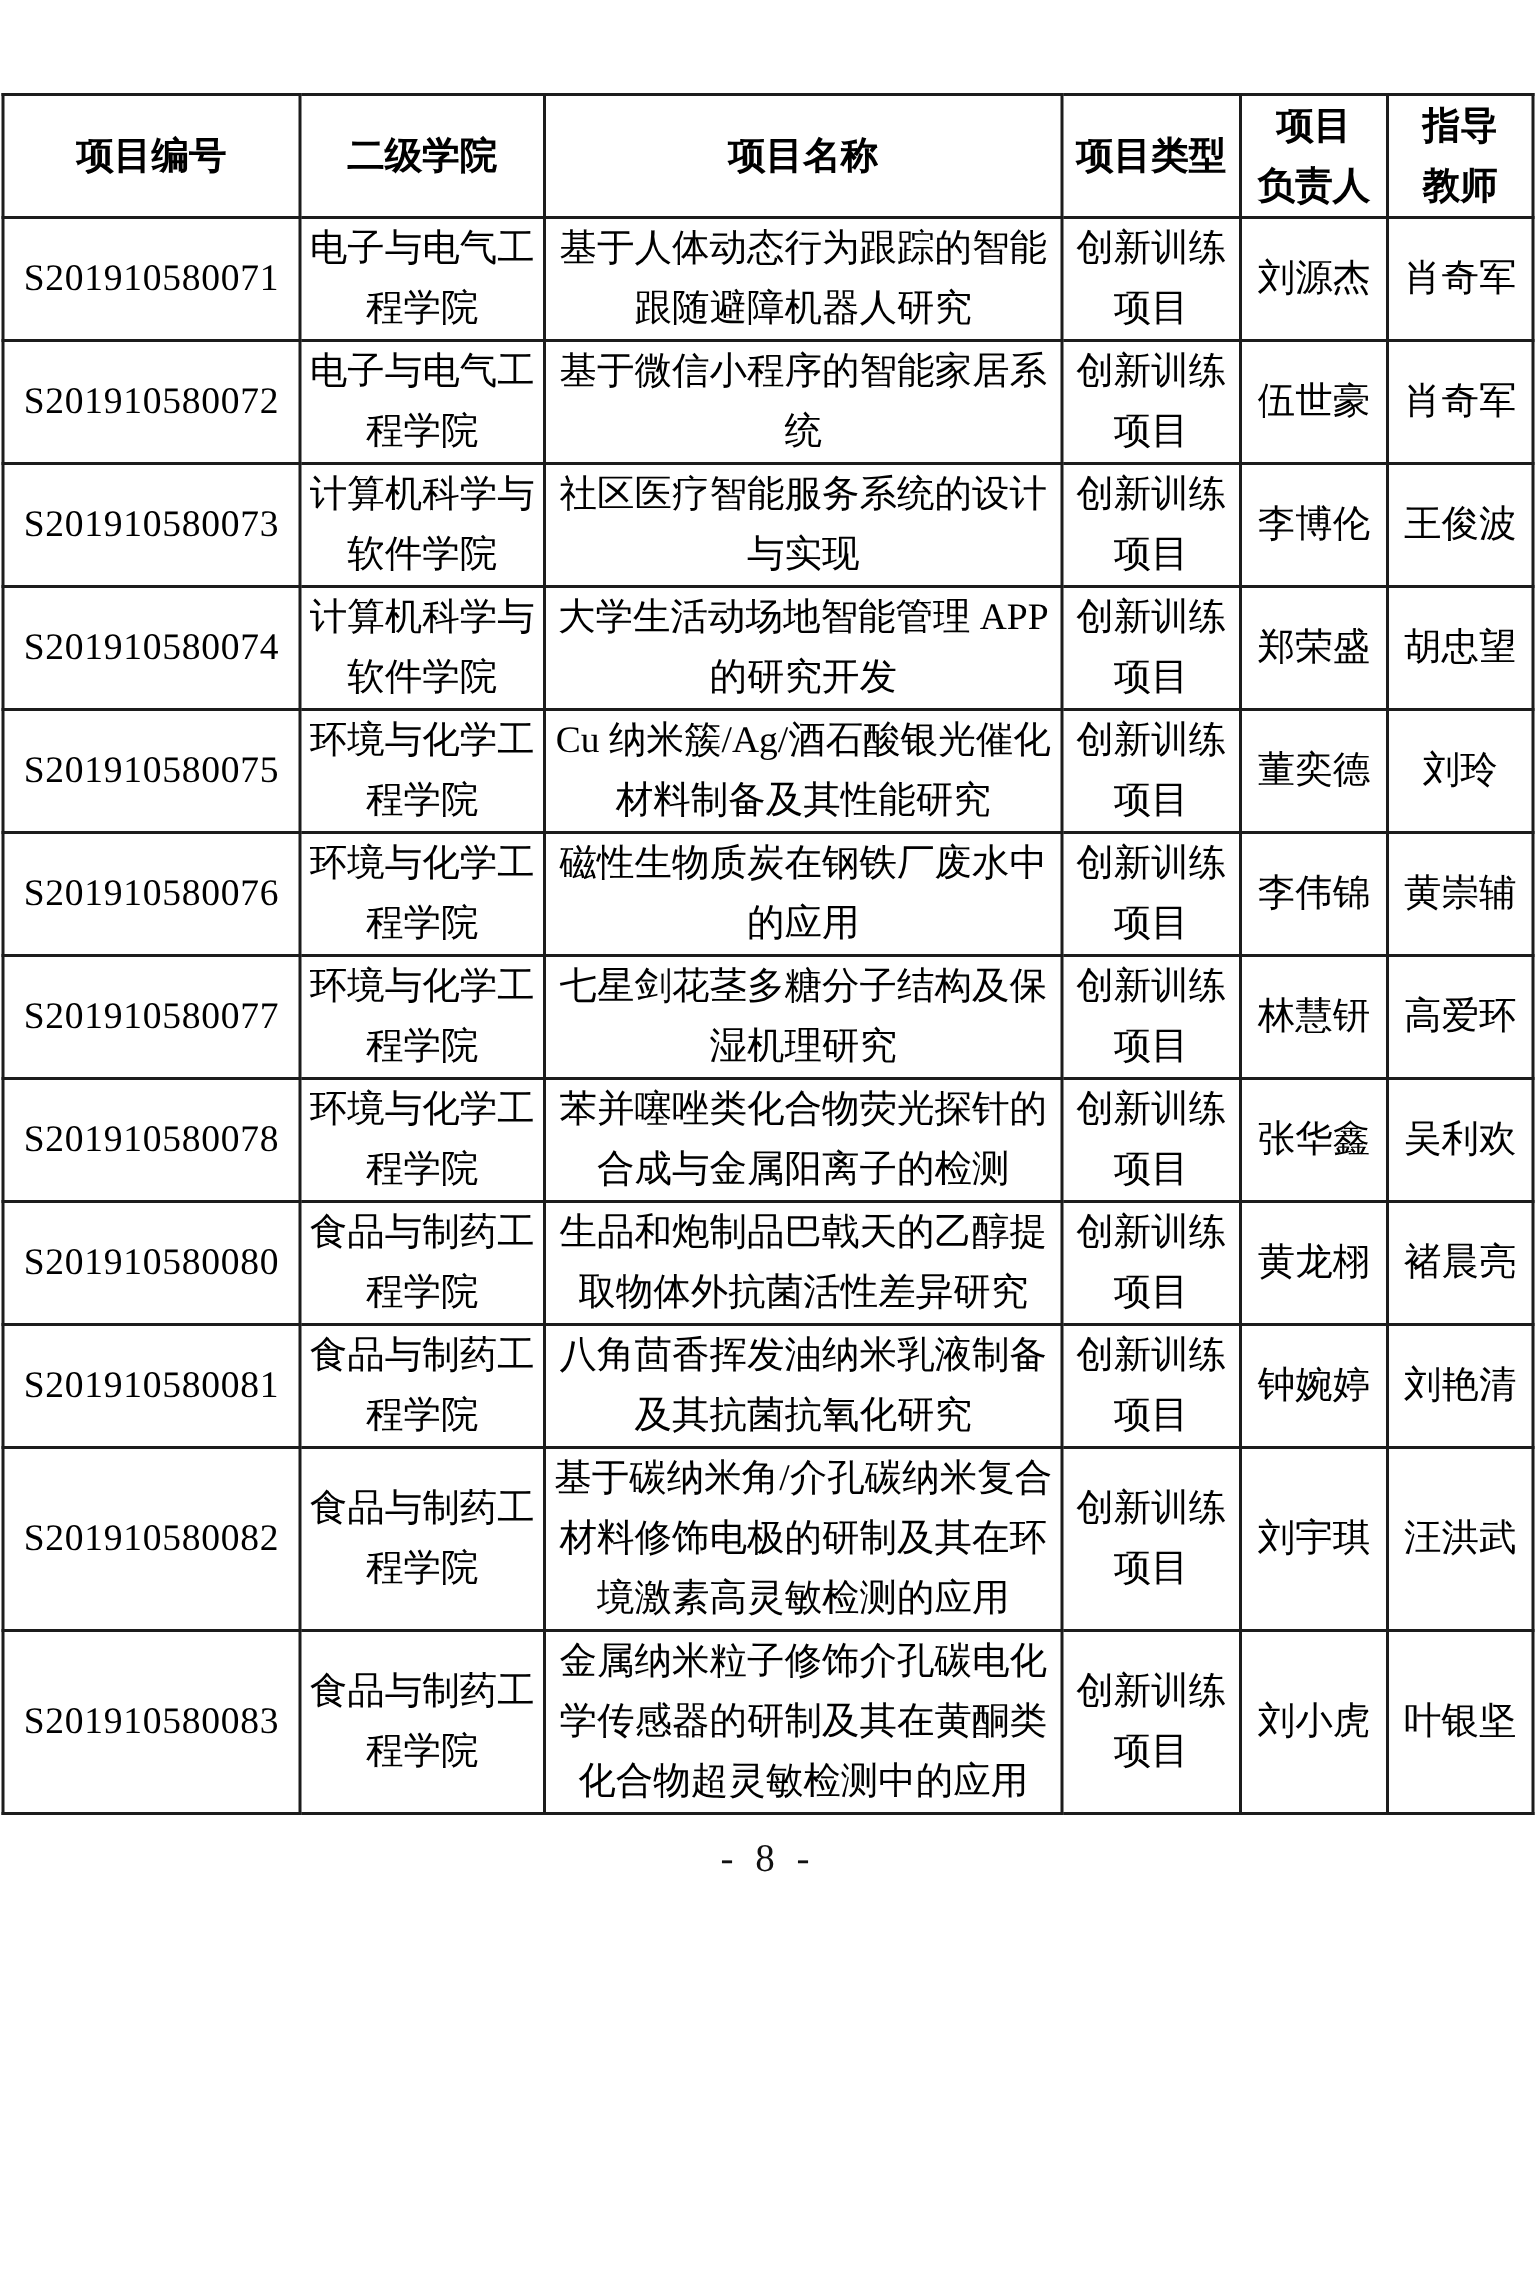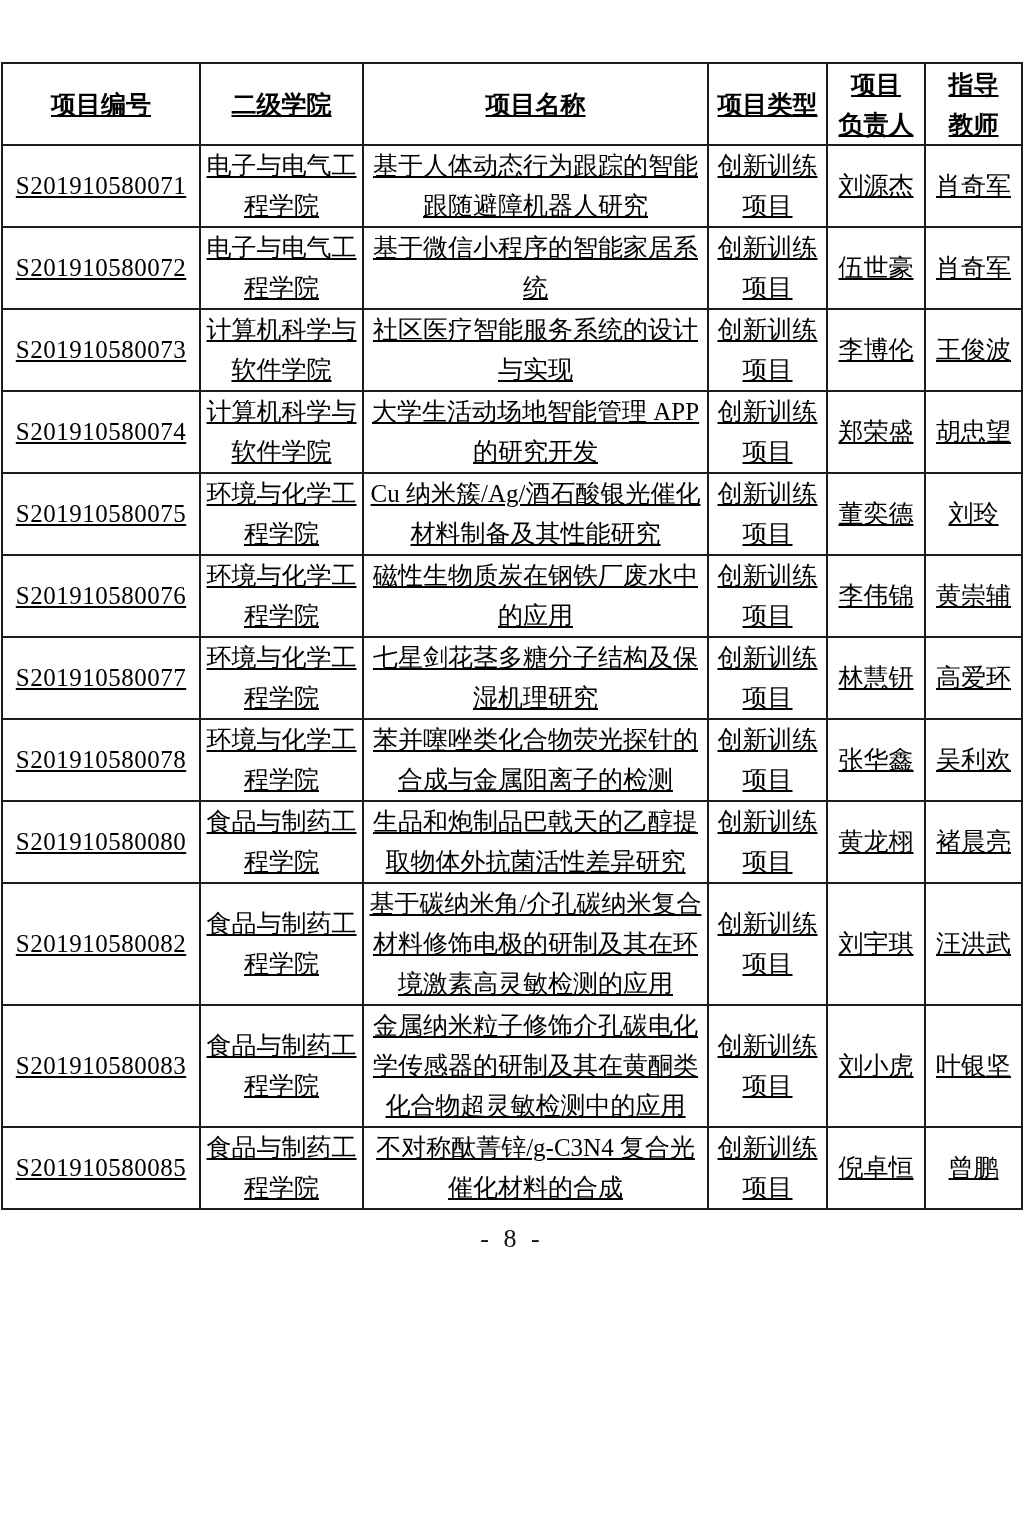"项目编号" table.projects { text-decoration: underline -> none }
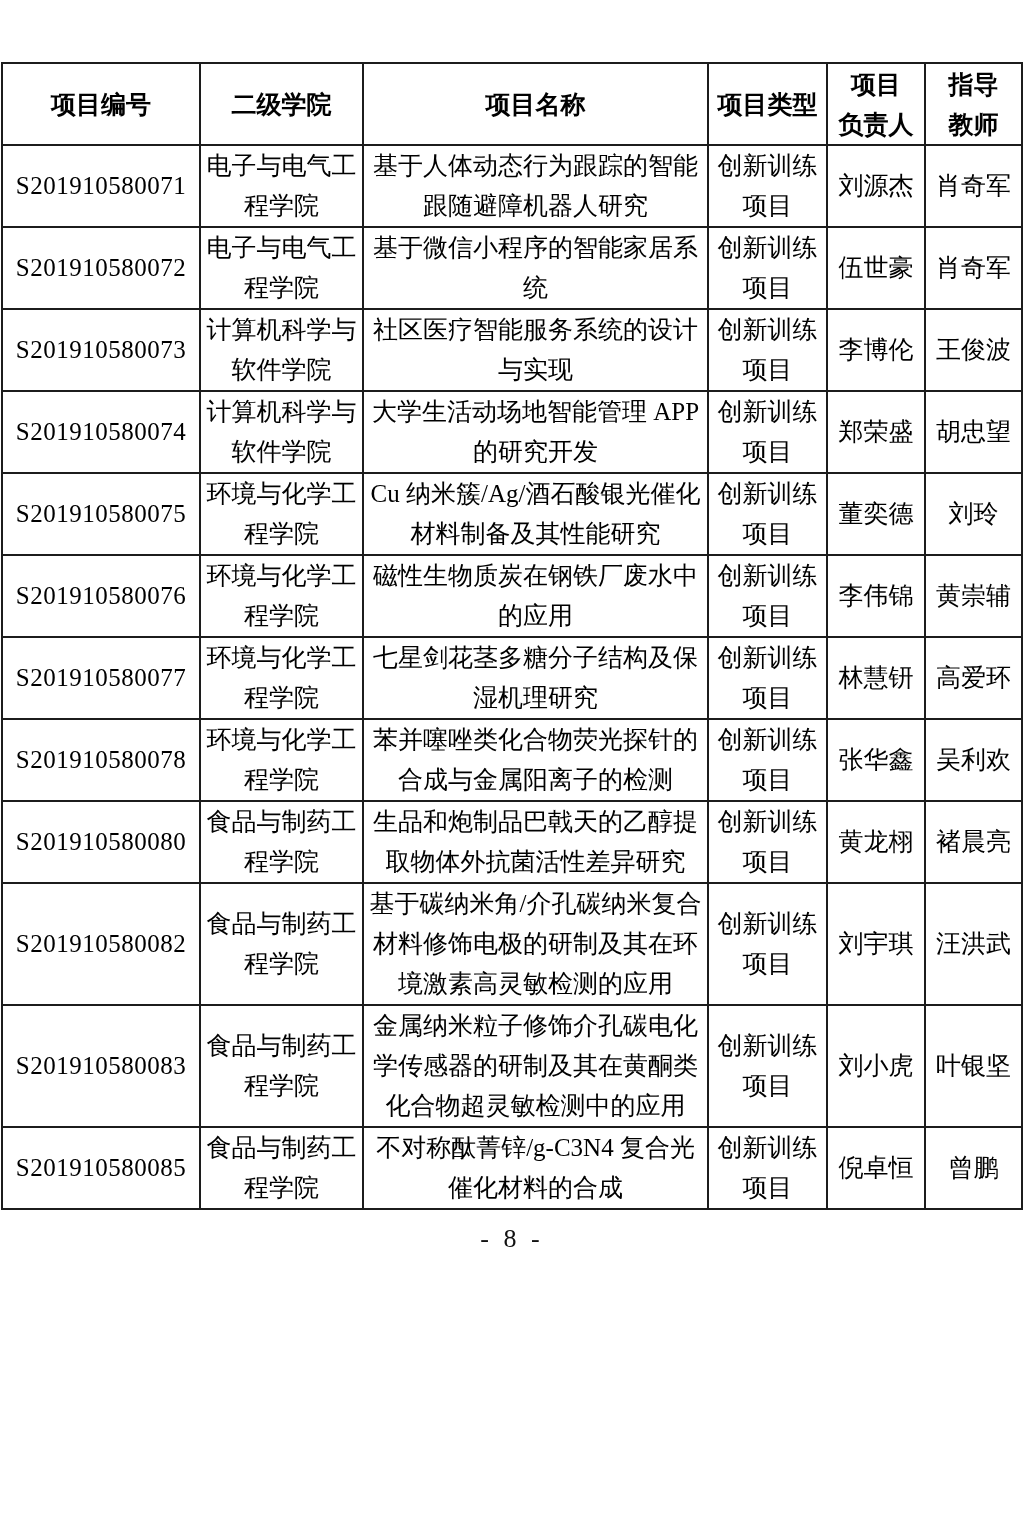"S201910580081" tr { html: none -> <tr> <td>S201910580081</td> <td>食品与制药工程学院</td> <td>八角茴香挥发油纳米乳液制备及其抗菌抗氧化研究</td> <td>创新训练项目</td> <td>钟婉婷</td> <td>刘艳清</td> </tr> }
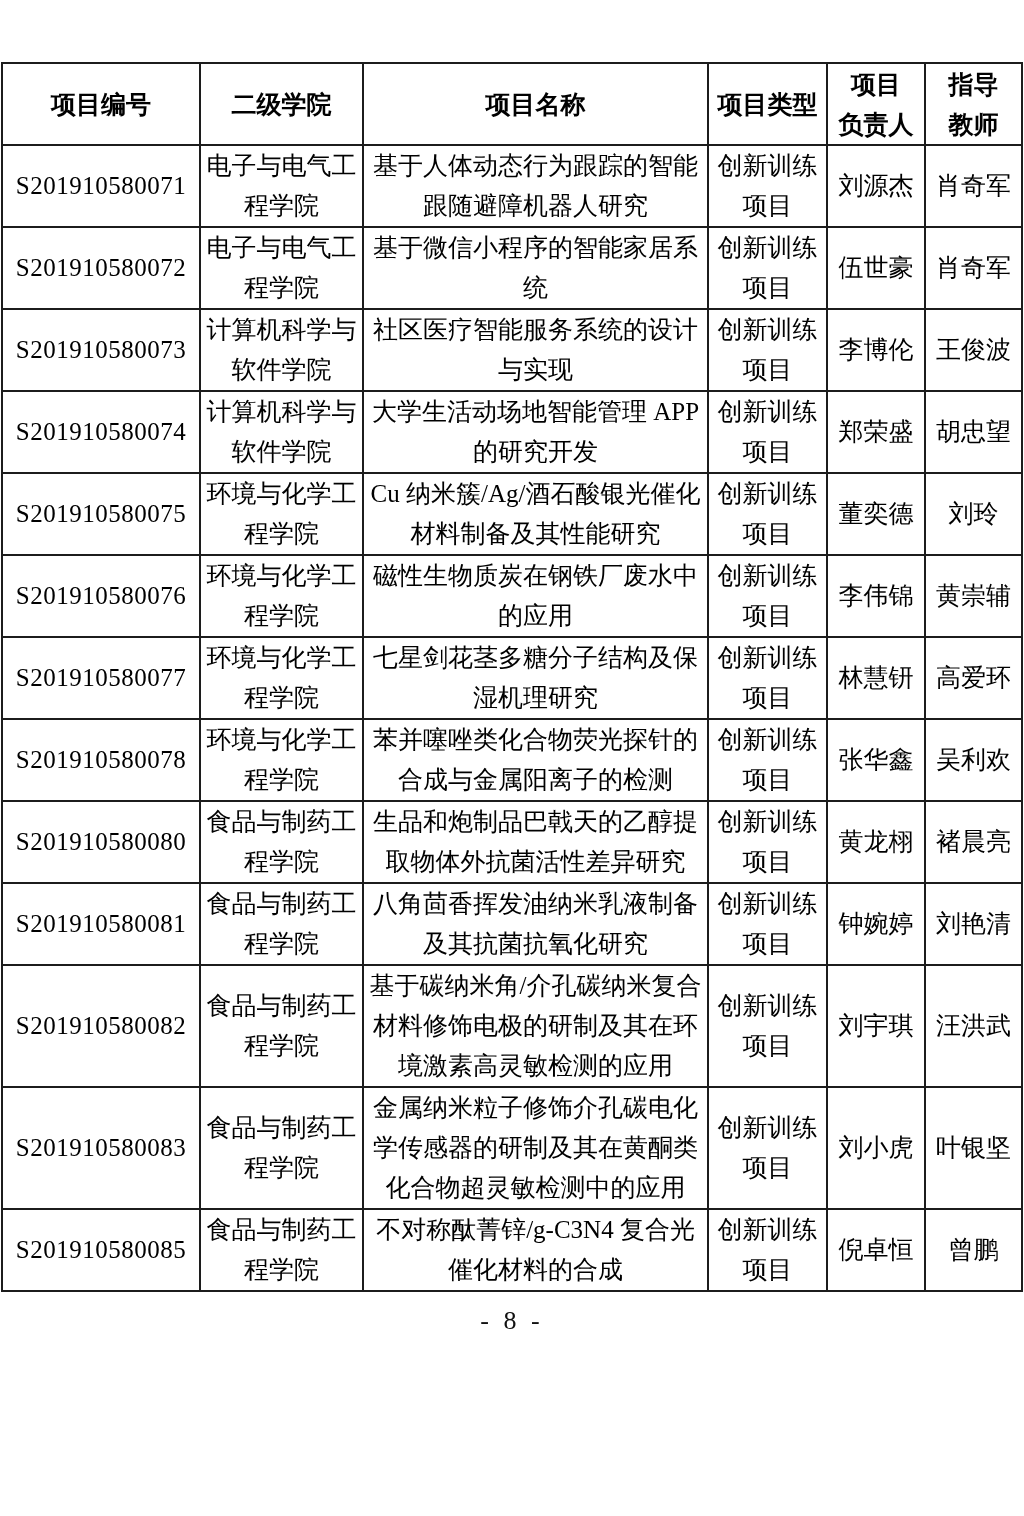"S201910580085" tr { html: <tr> <td>S201910580085</td> <td>食品与制药工程学院</td> <td>不对称酞菁锌/g-C3N4 复合光催化材料的合成</td> <td>创新训练项目</td> <td>倪卓恒</td> <td>曾鹏</td> </tr> -> none }
